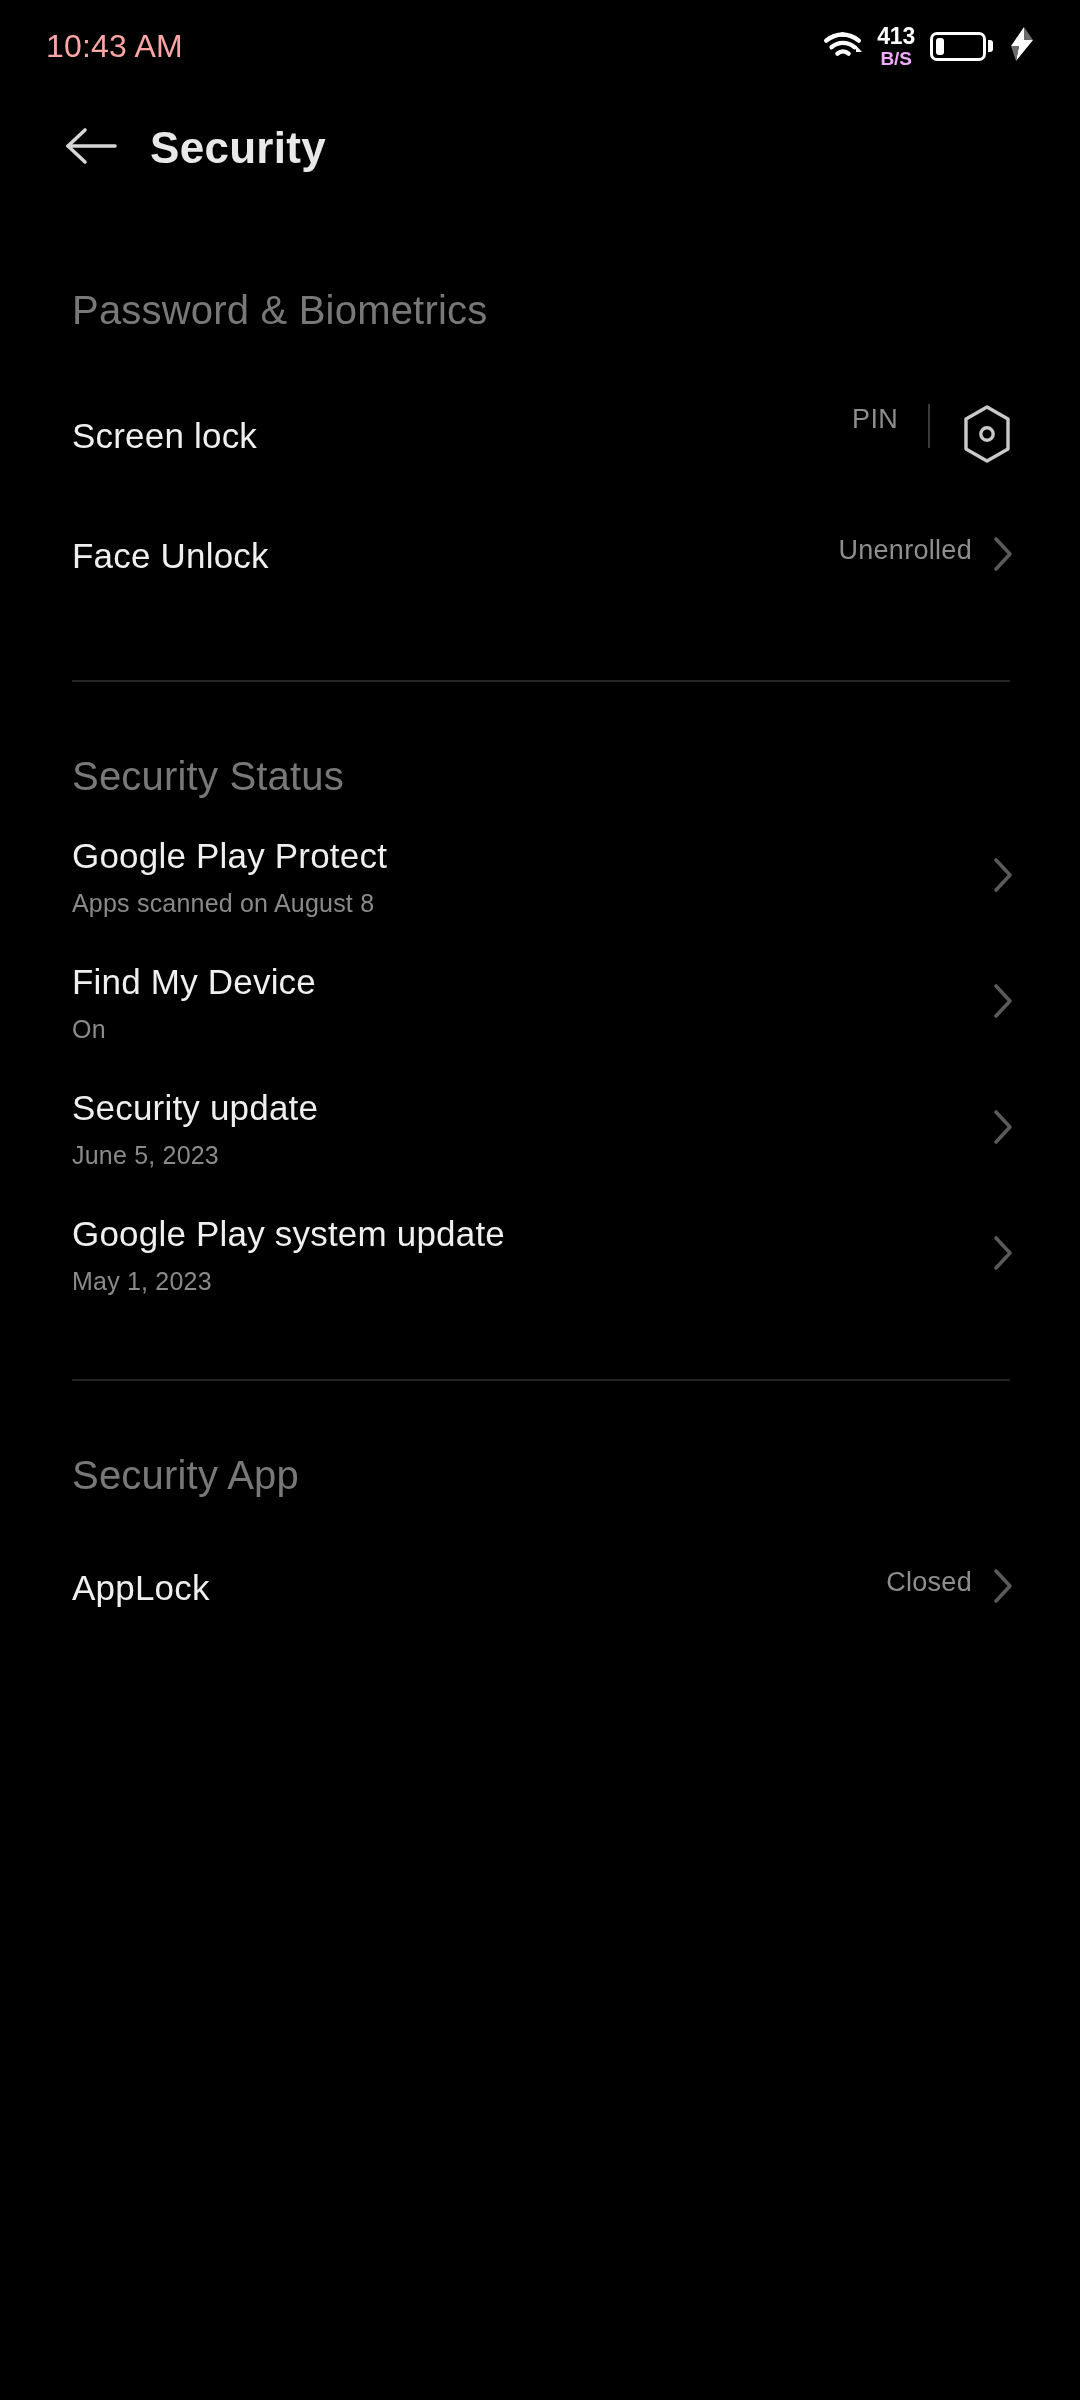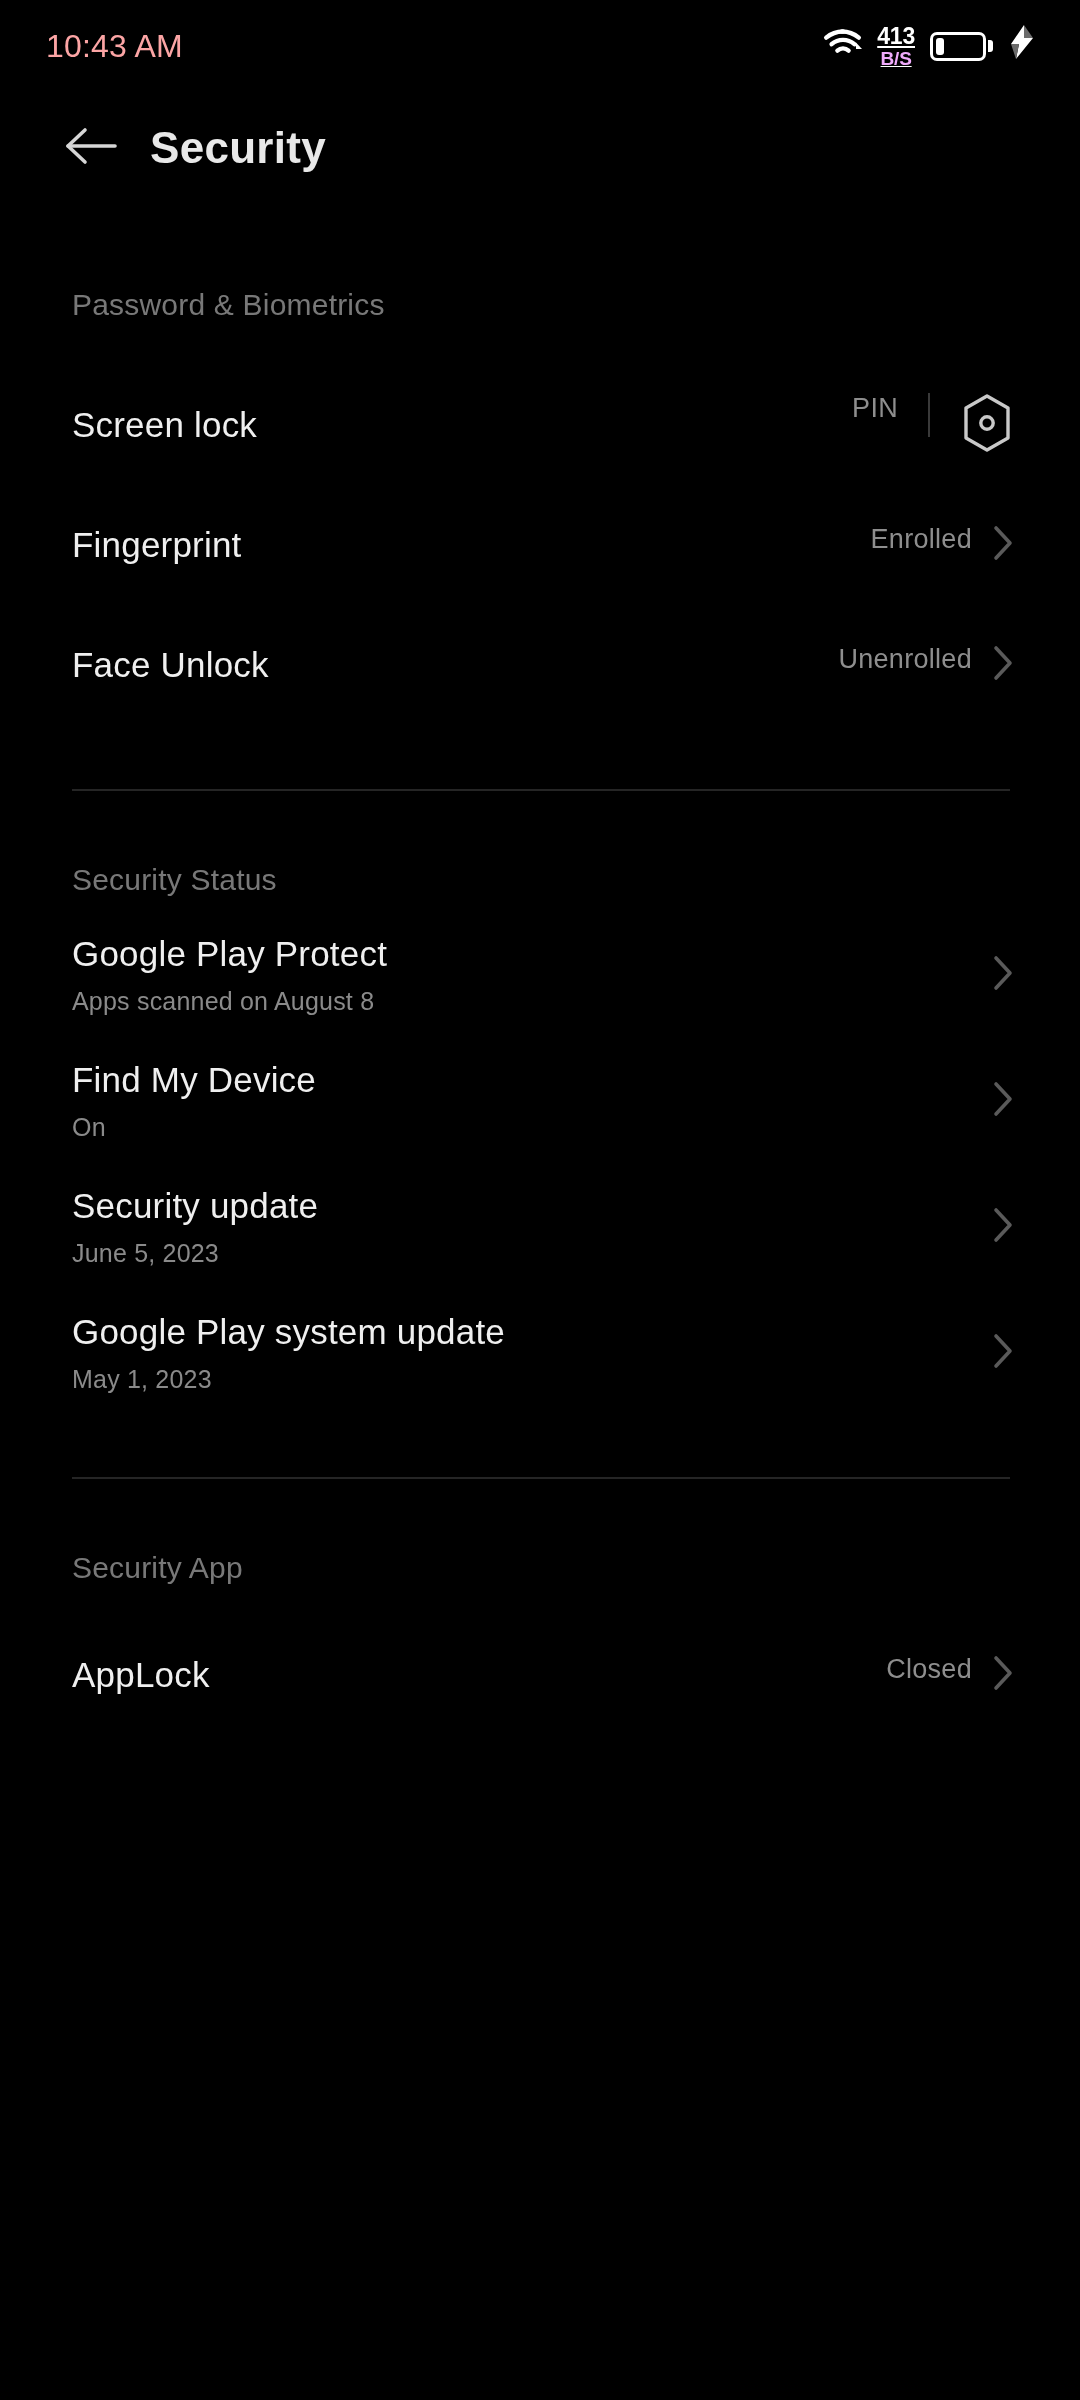"413" .status-right { align-items: none -> center; text-decoration: underline -> none }
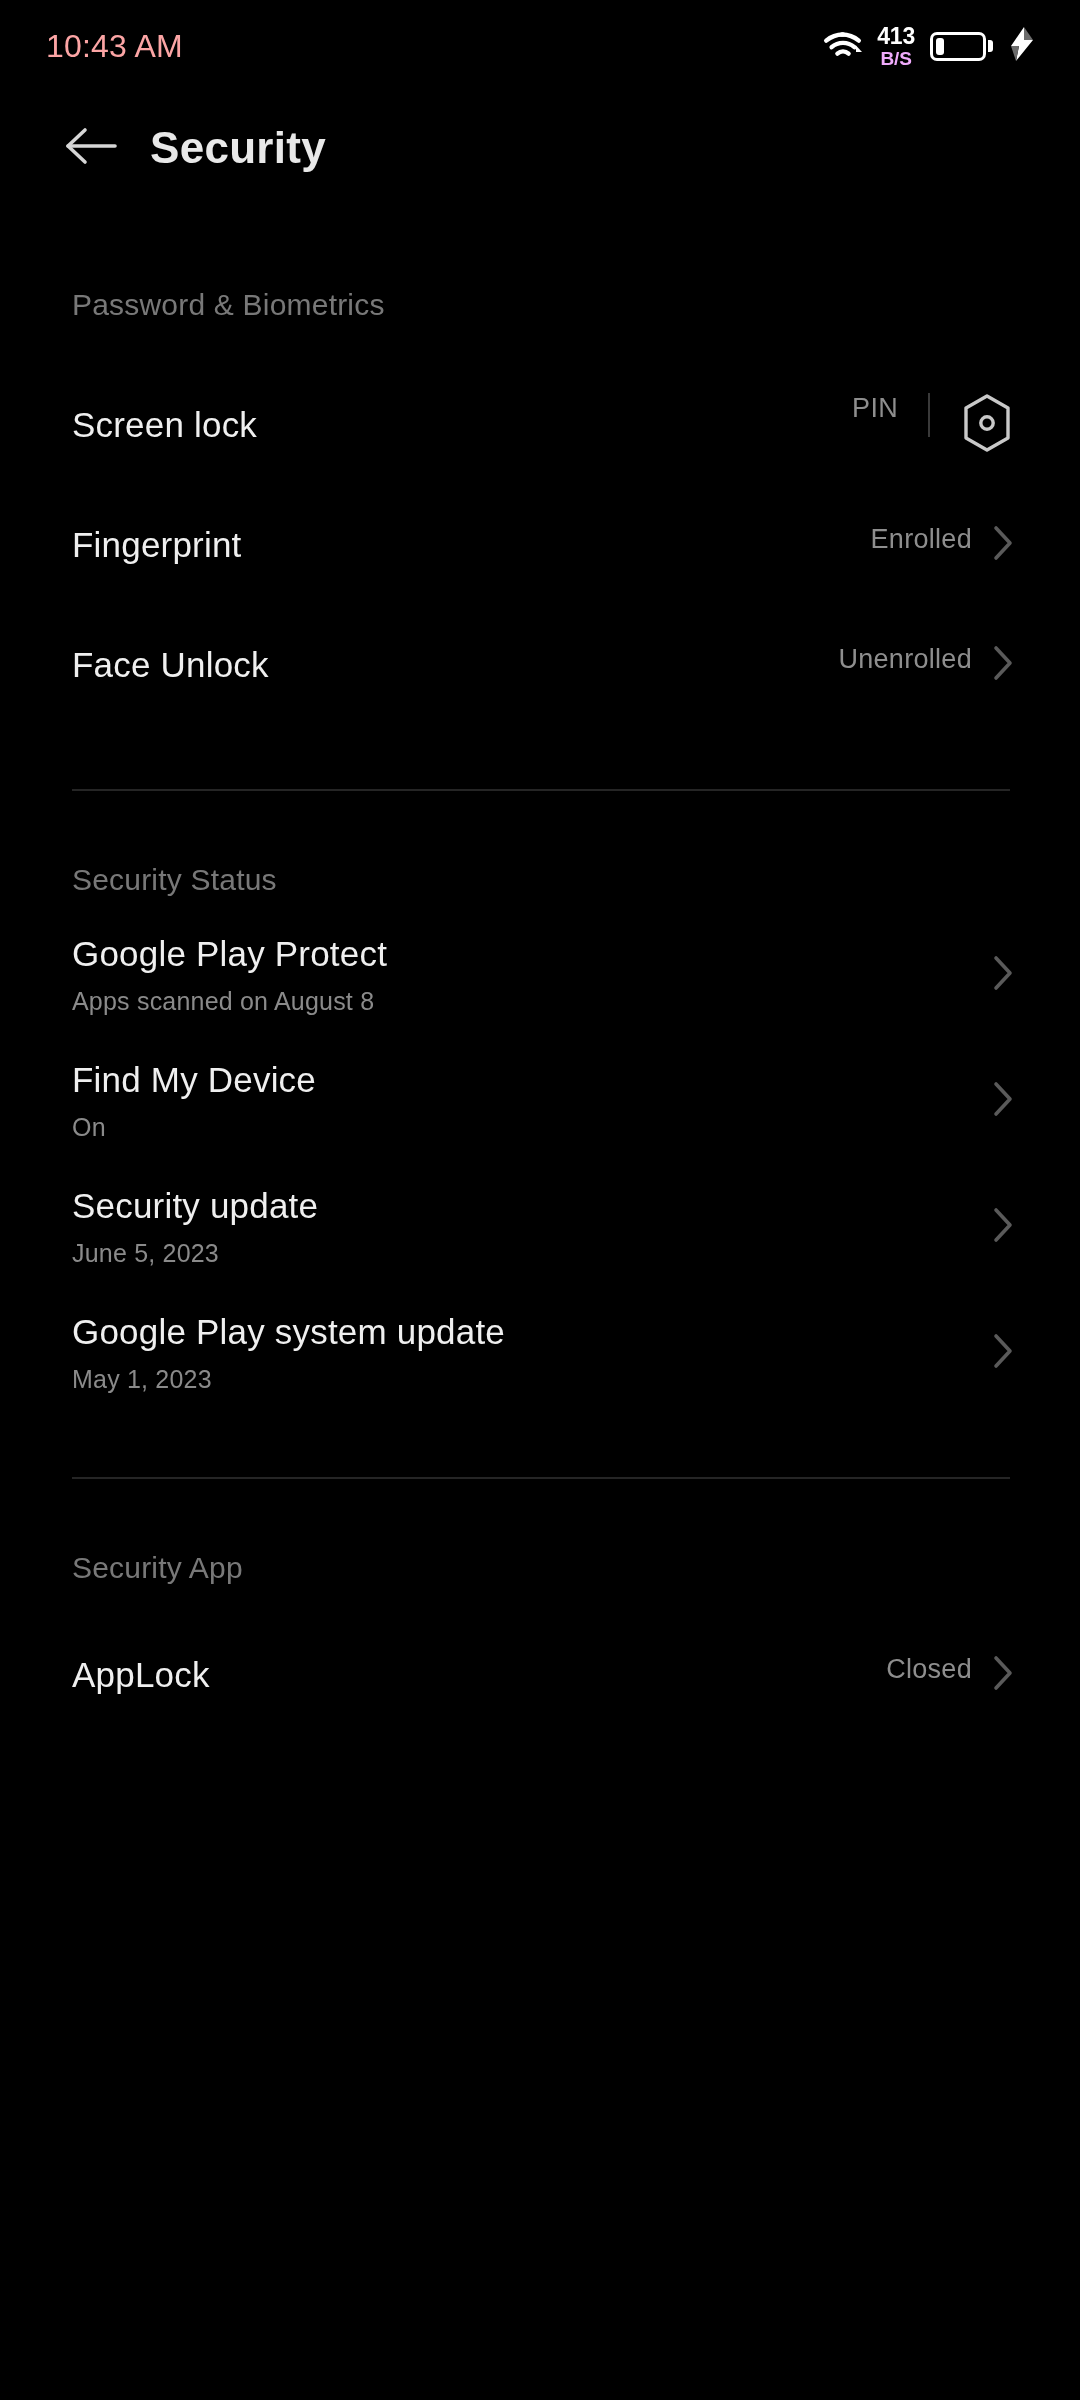"Password & Biometrics" .section-header { font-size: 30px -> 40px }
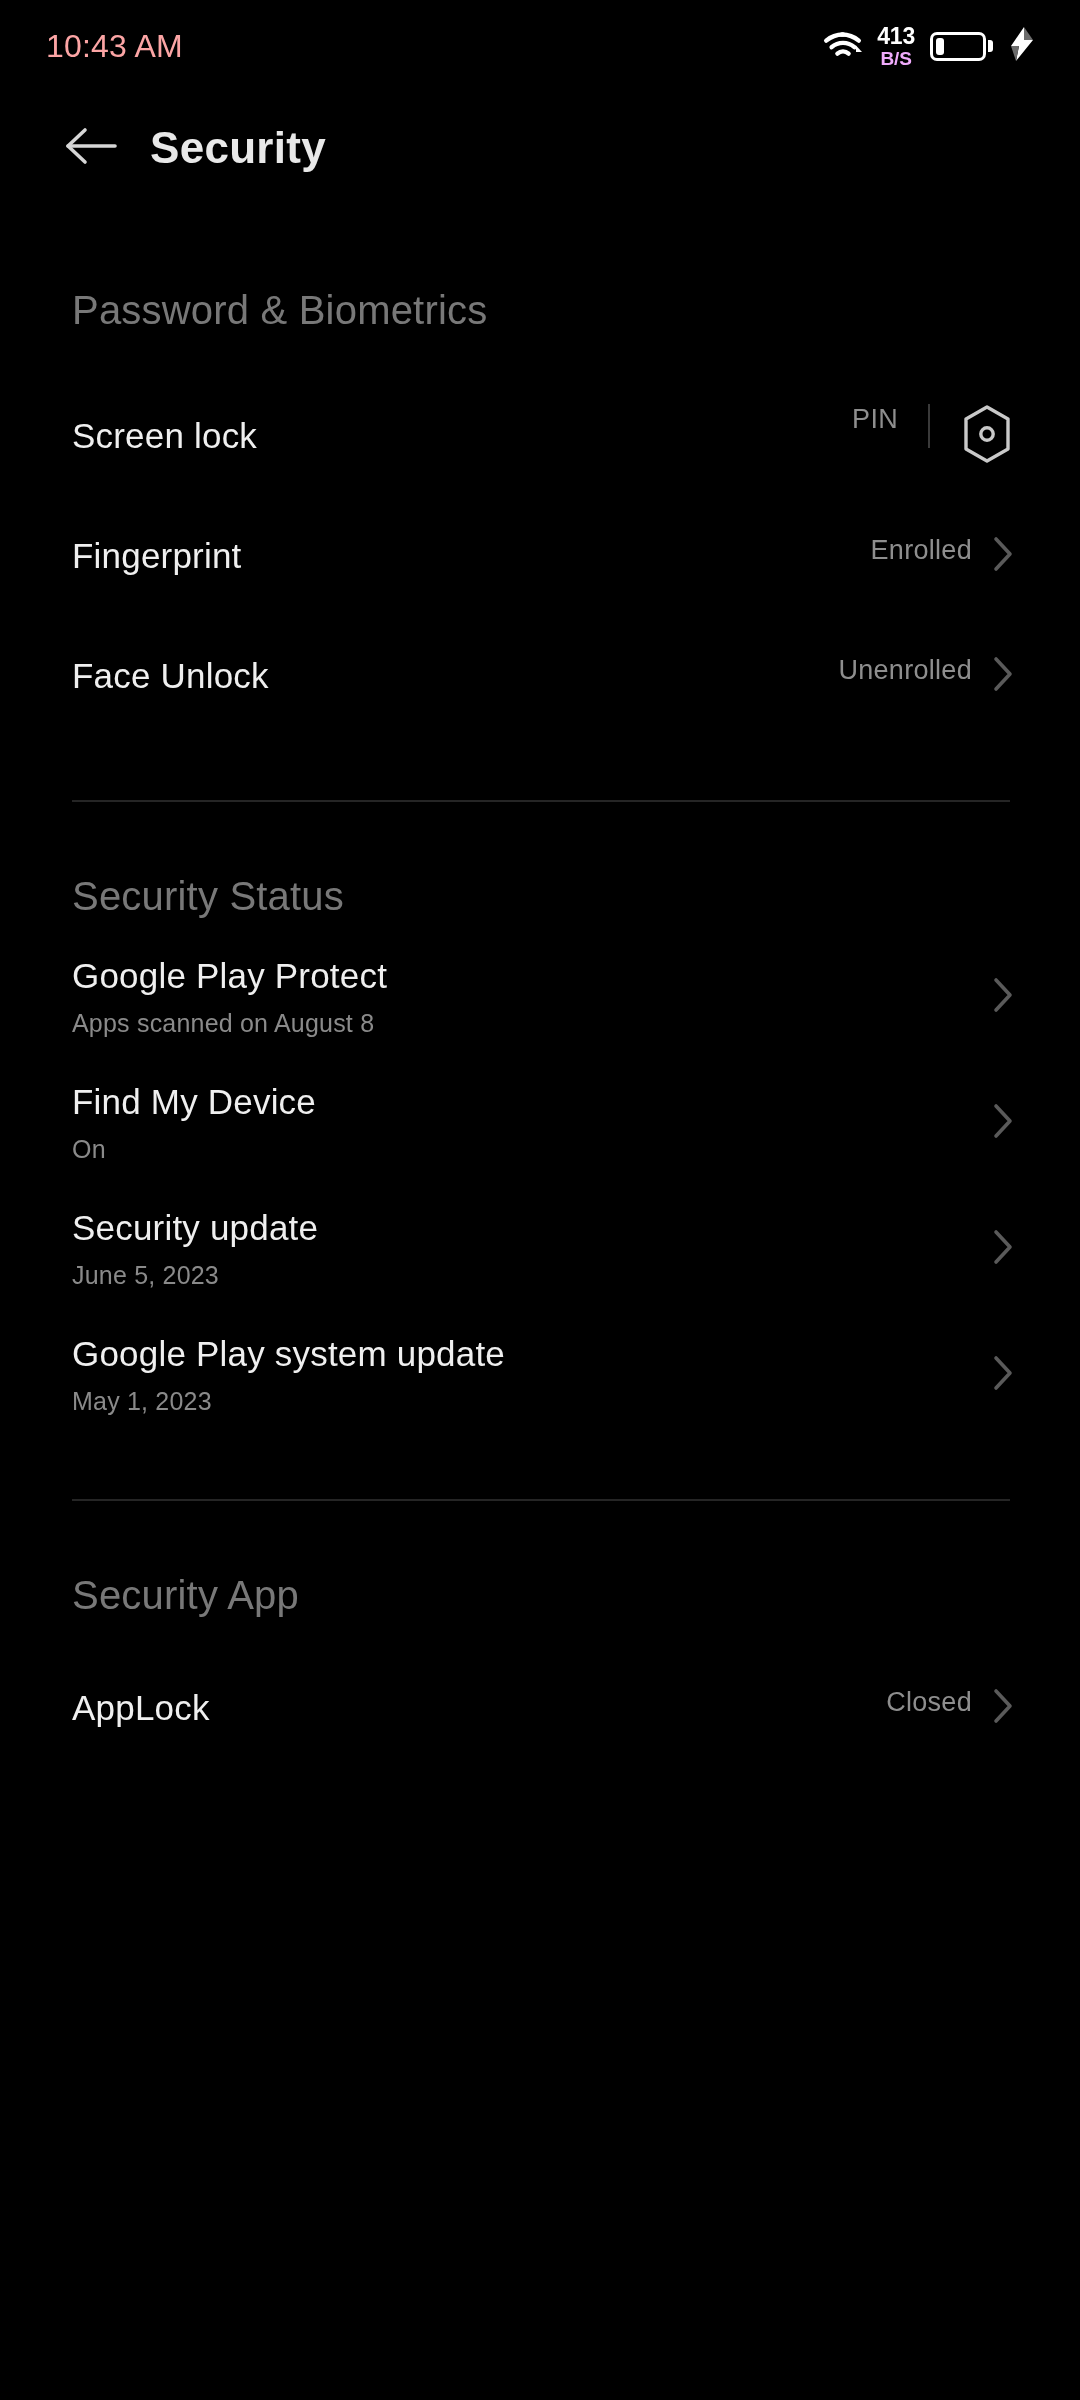"Fingerprint" div.row { html: <div> <div> <div>Fingerprint</div> </div> <div> <div>Enrolled</div> <span> <svg> <path></path> </svg> </span> </div> </div> -> none }
